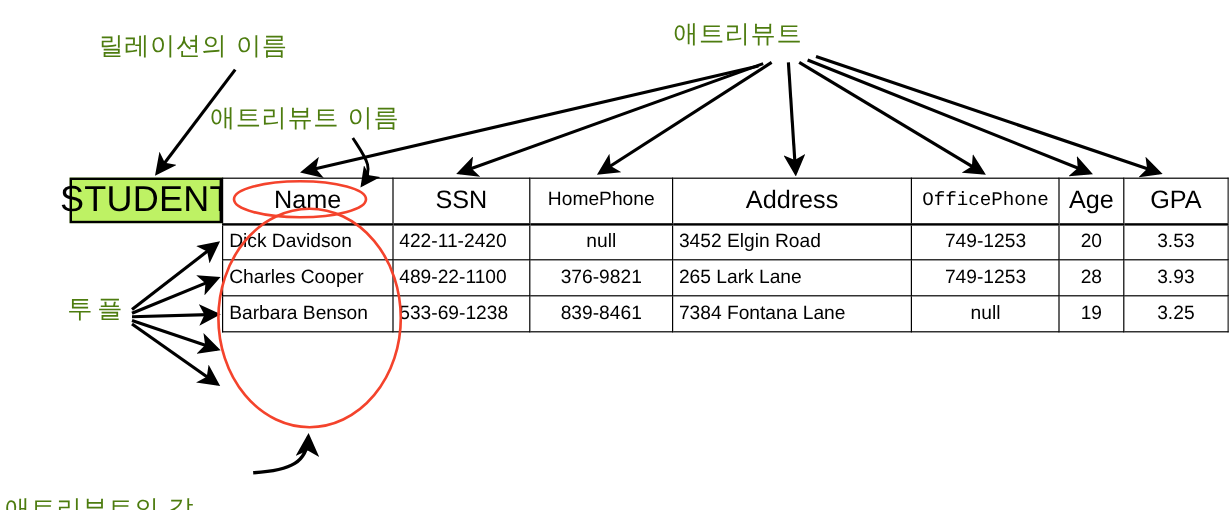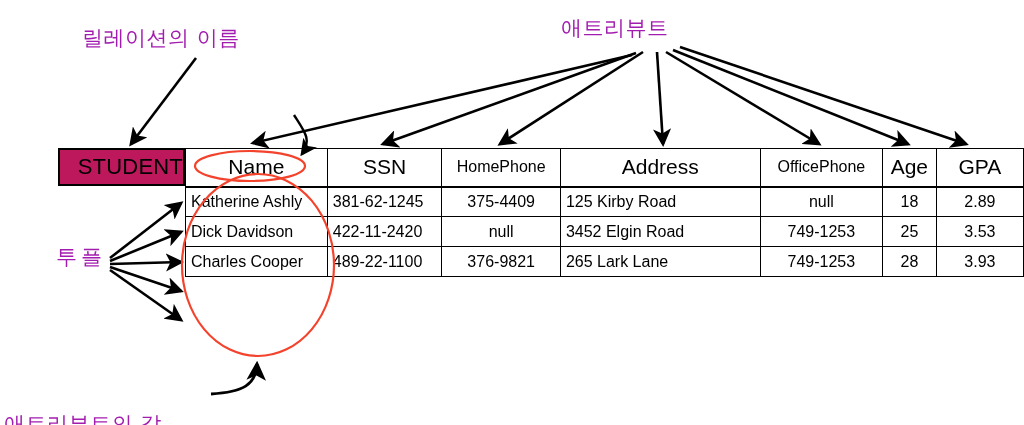"릴레이션의 이름" .anno { color: #a21caf -> #4d7c0f }
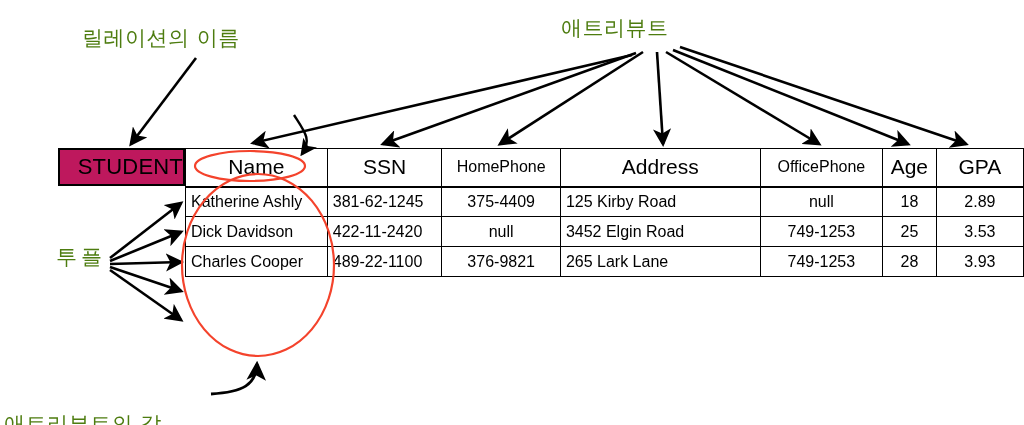"애트리뷰트 이름" div.anno { html: none -> <div>애트리뷰트 이름</div> }
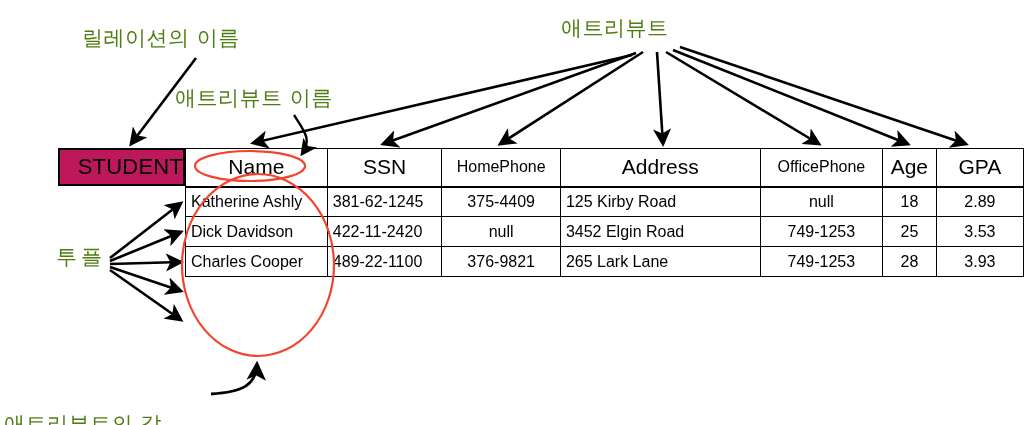"STUDENT" #relation-box { background: #be185d -> #bef264; font-size: 22px -> 30px; justify-content: flex-end -> center }
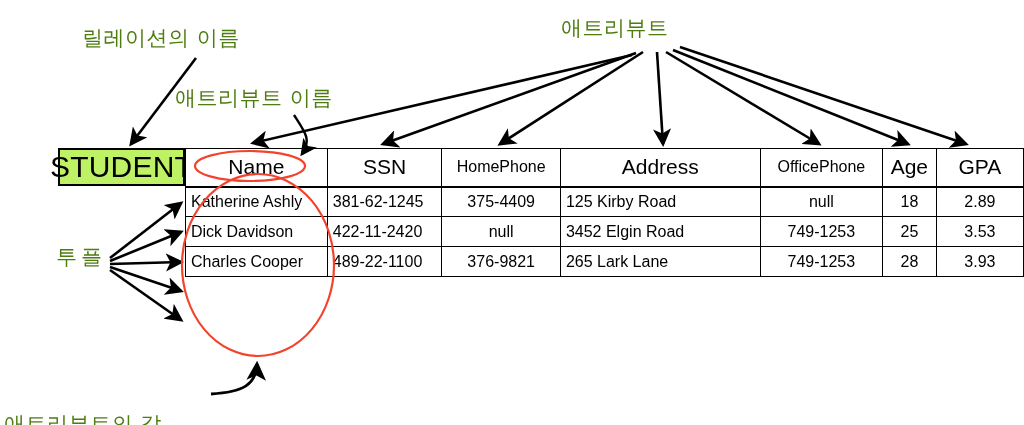"OfficePhone" .col-off { font-family: none -> Liberation Mono, monospace }
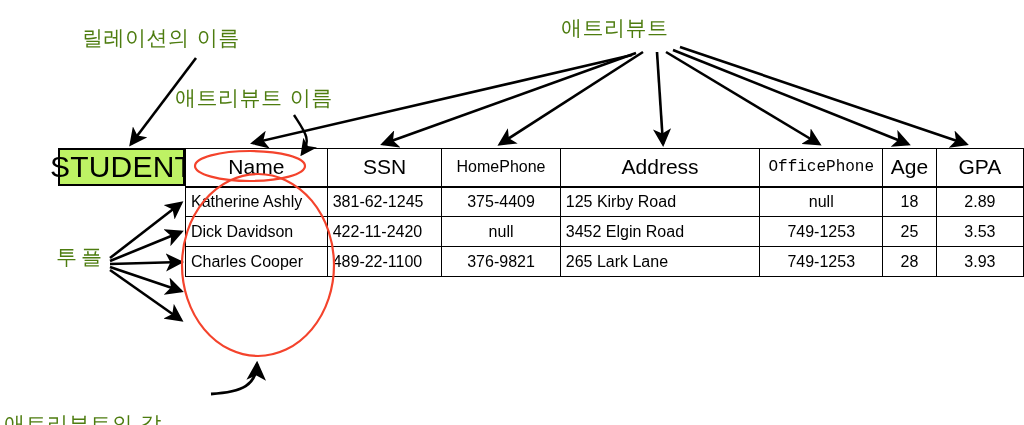"Katherine Ashly" tr { html: <tr> <td>Katherine Ashly</td> <td>381-62-1245</td> <td>375-4409</td> <td>125 Kirby Road</td> <td>null</td> <td>18</td> <td>2.89</td> </tr> -> none }
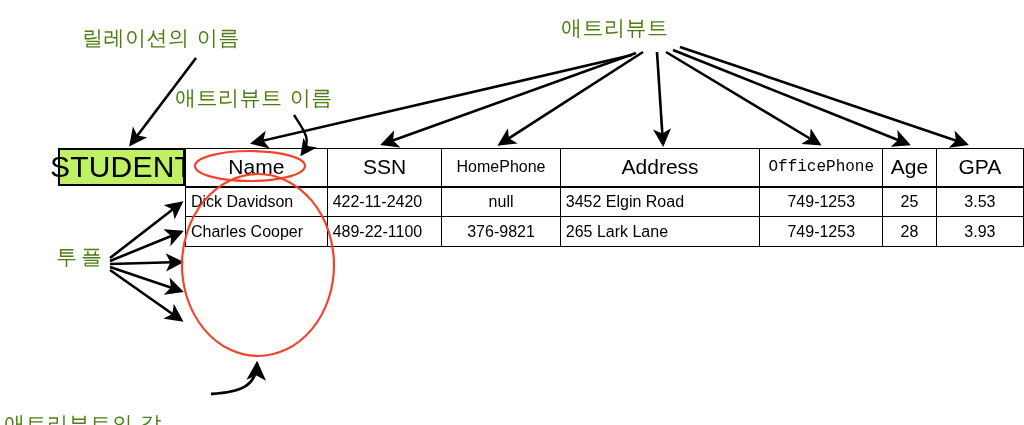"25" td.c { text: 25 -> 20 }
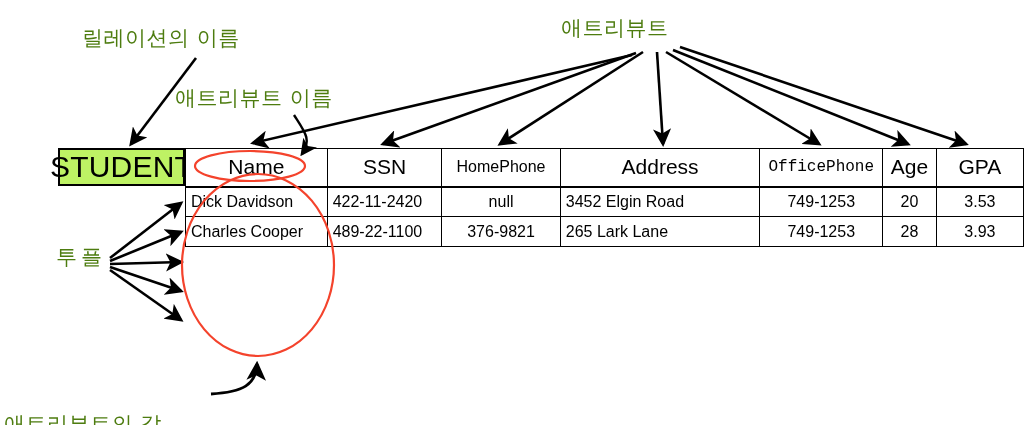"Barbara Benson" tr { html: none -> <tr> <td>Barbara Benson</td> <td>533-69-1238</td> <td>839-8461</td> <td>7384 Fontana Lane</td> <td>null</td> <td>19</td> <td>3.25</td> </tr> }
